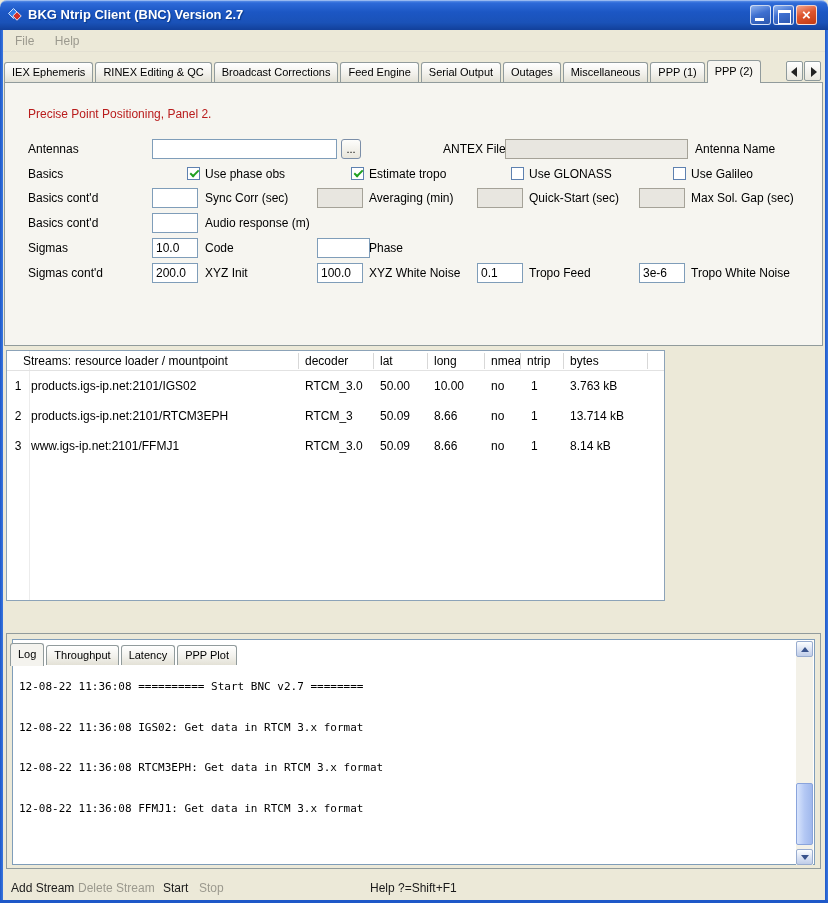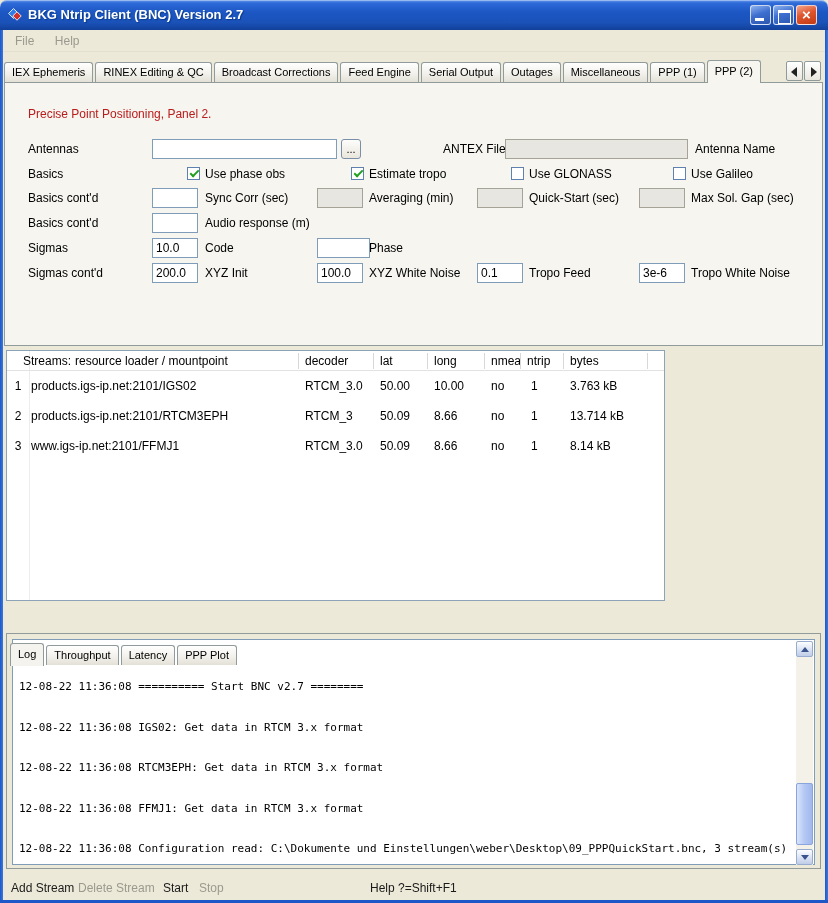"12-08-22 11:36:08 Configuration read:" div { html: <div>12-08-22 11:36:08 Configuration read: C:\Dokumente und Einstellungen\weber\Desktop\09_PPPQuickStart.bnc, 3 stream(s)</div> -> none }
